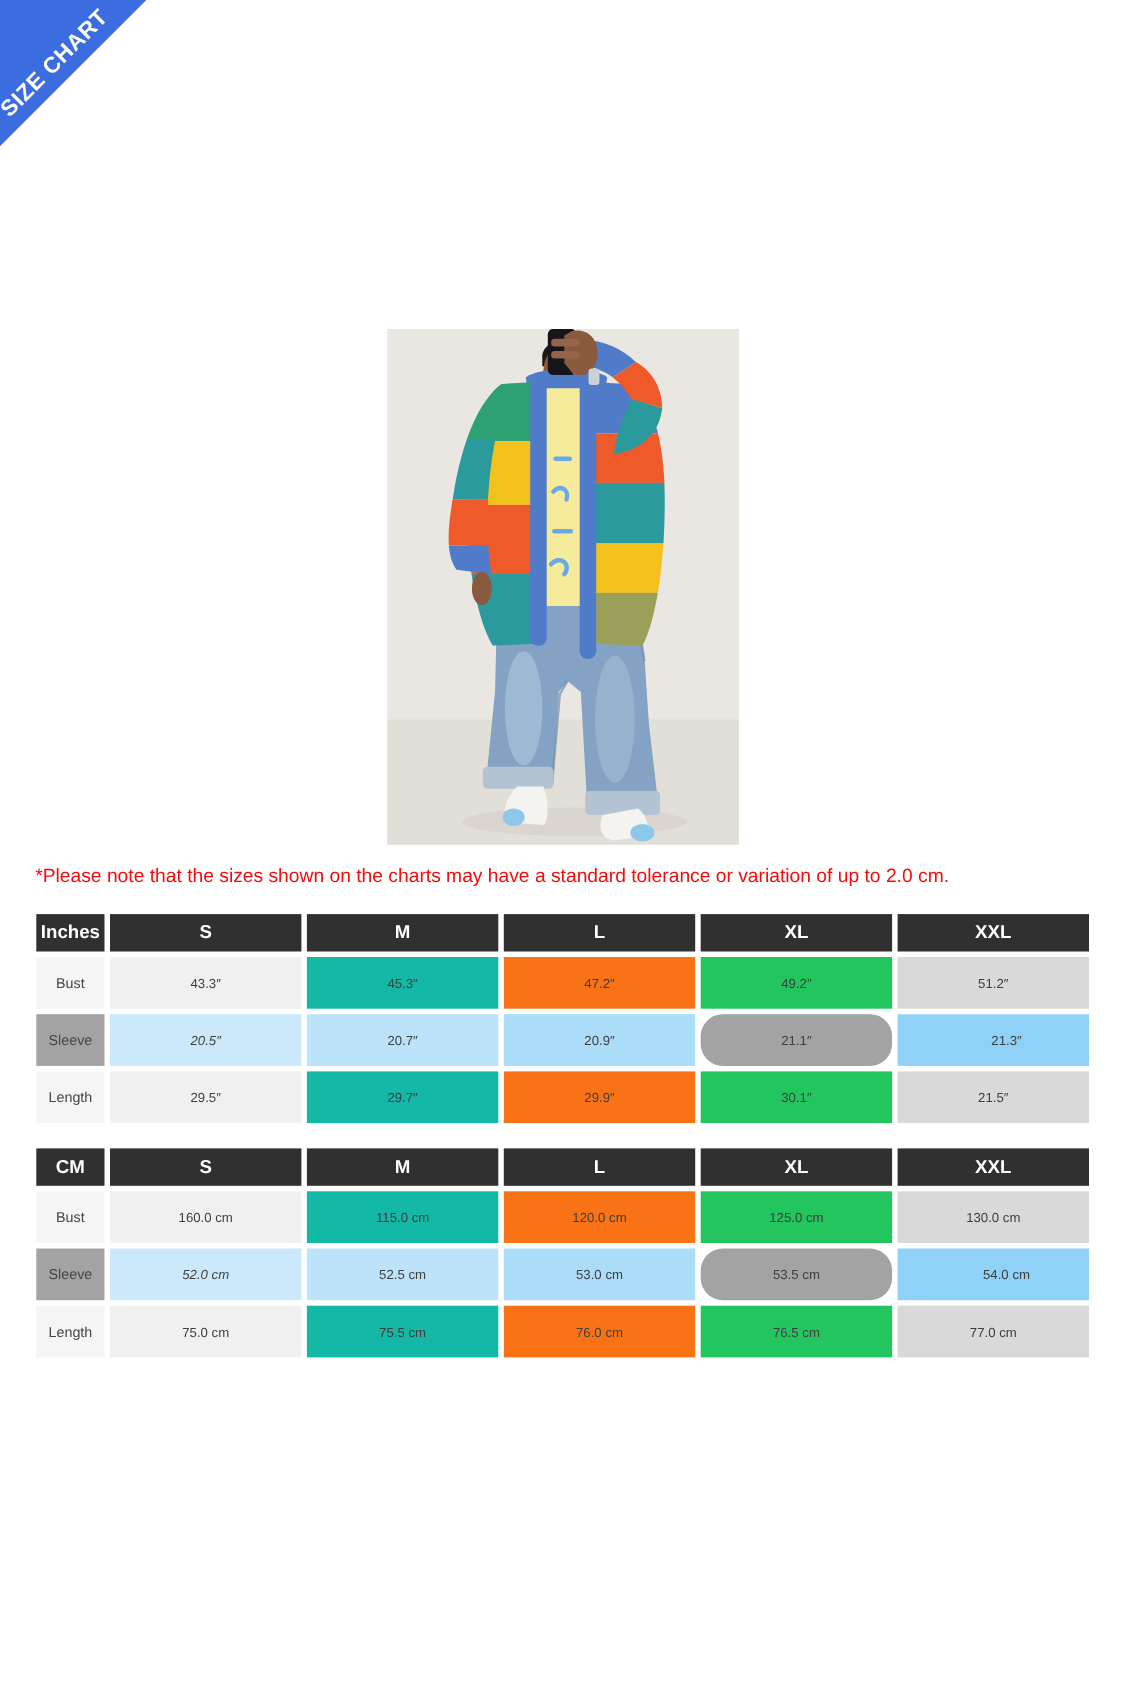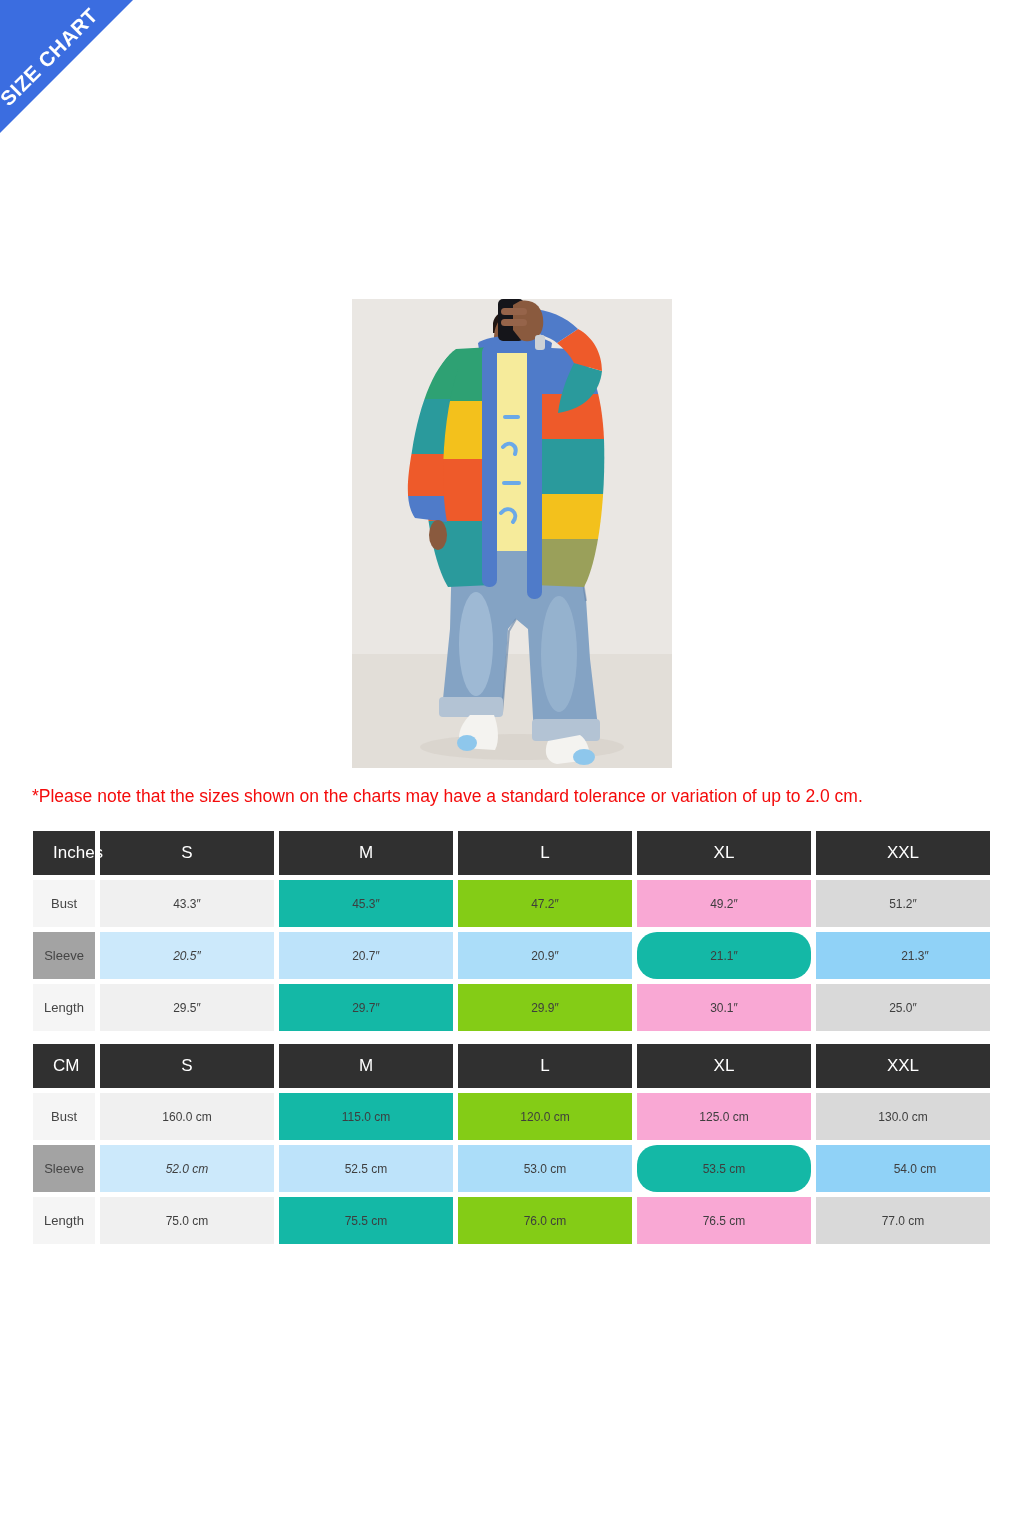"Inches" table.size-table th { font-weight: normal -> bold; height: 44px -> 34px; padding: 0 20px -> 0 4px }
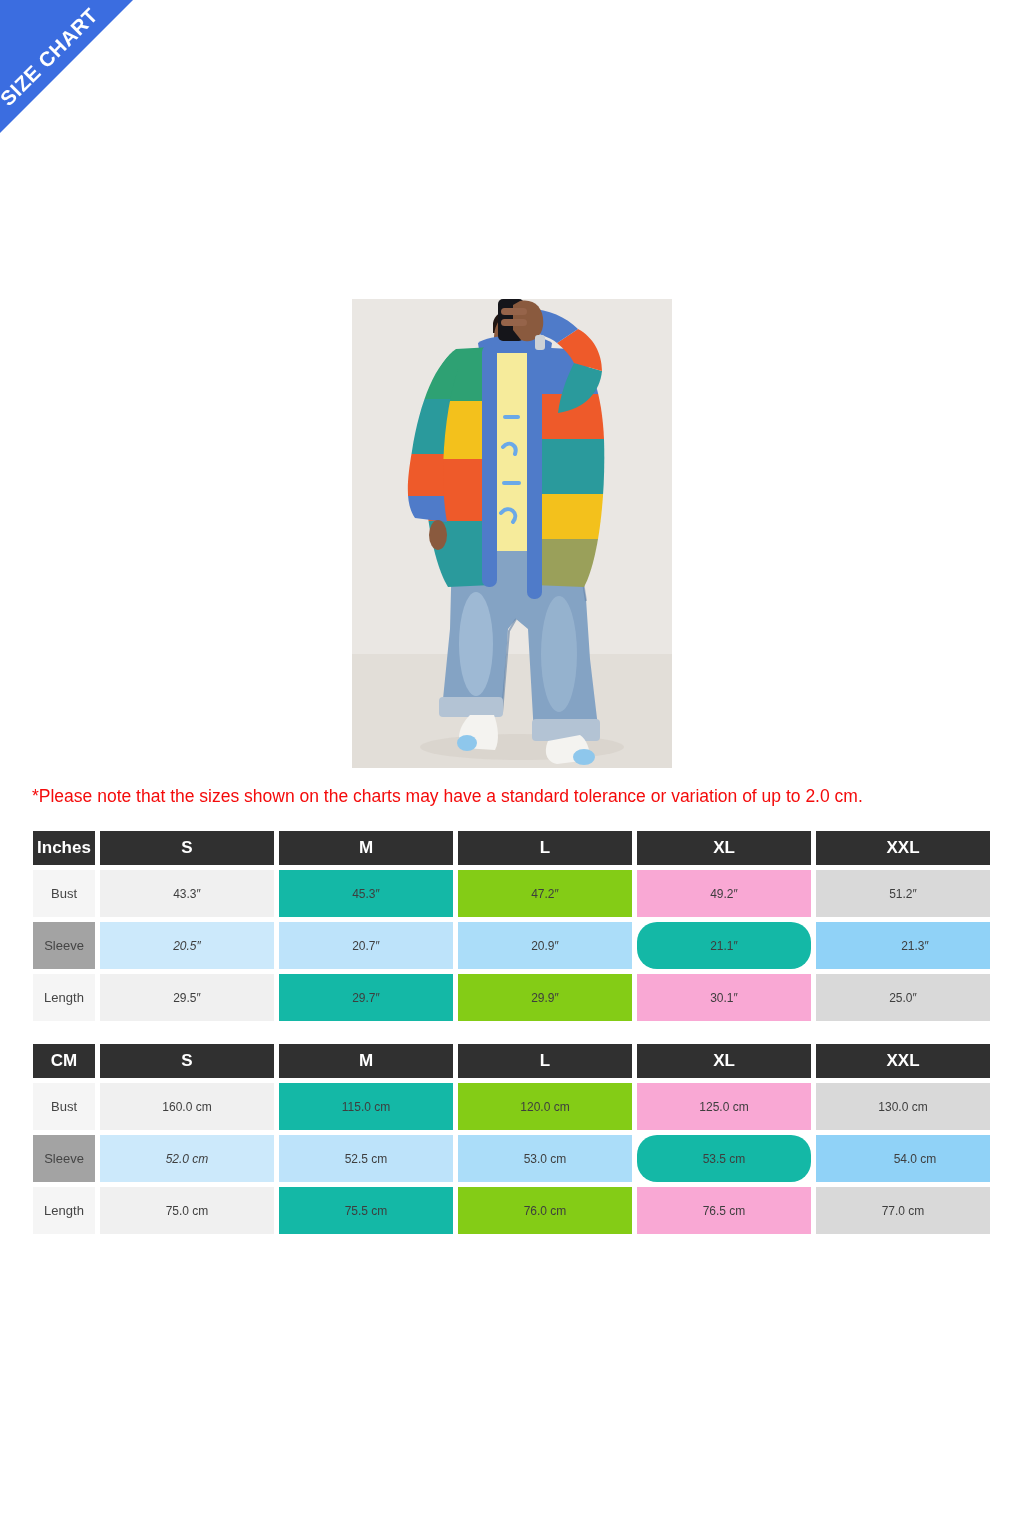"47.2″" tr.row-gray .c3 { background: #84cc16 -> #f97316 }
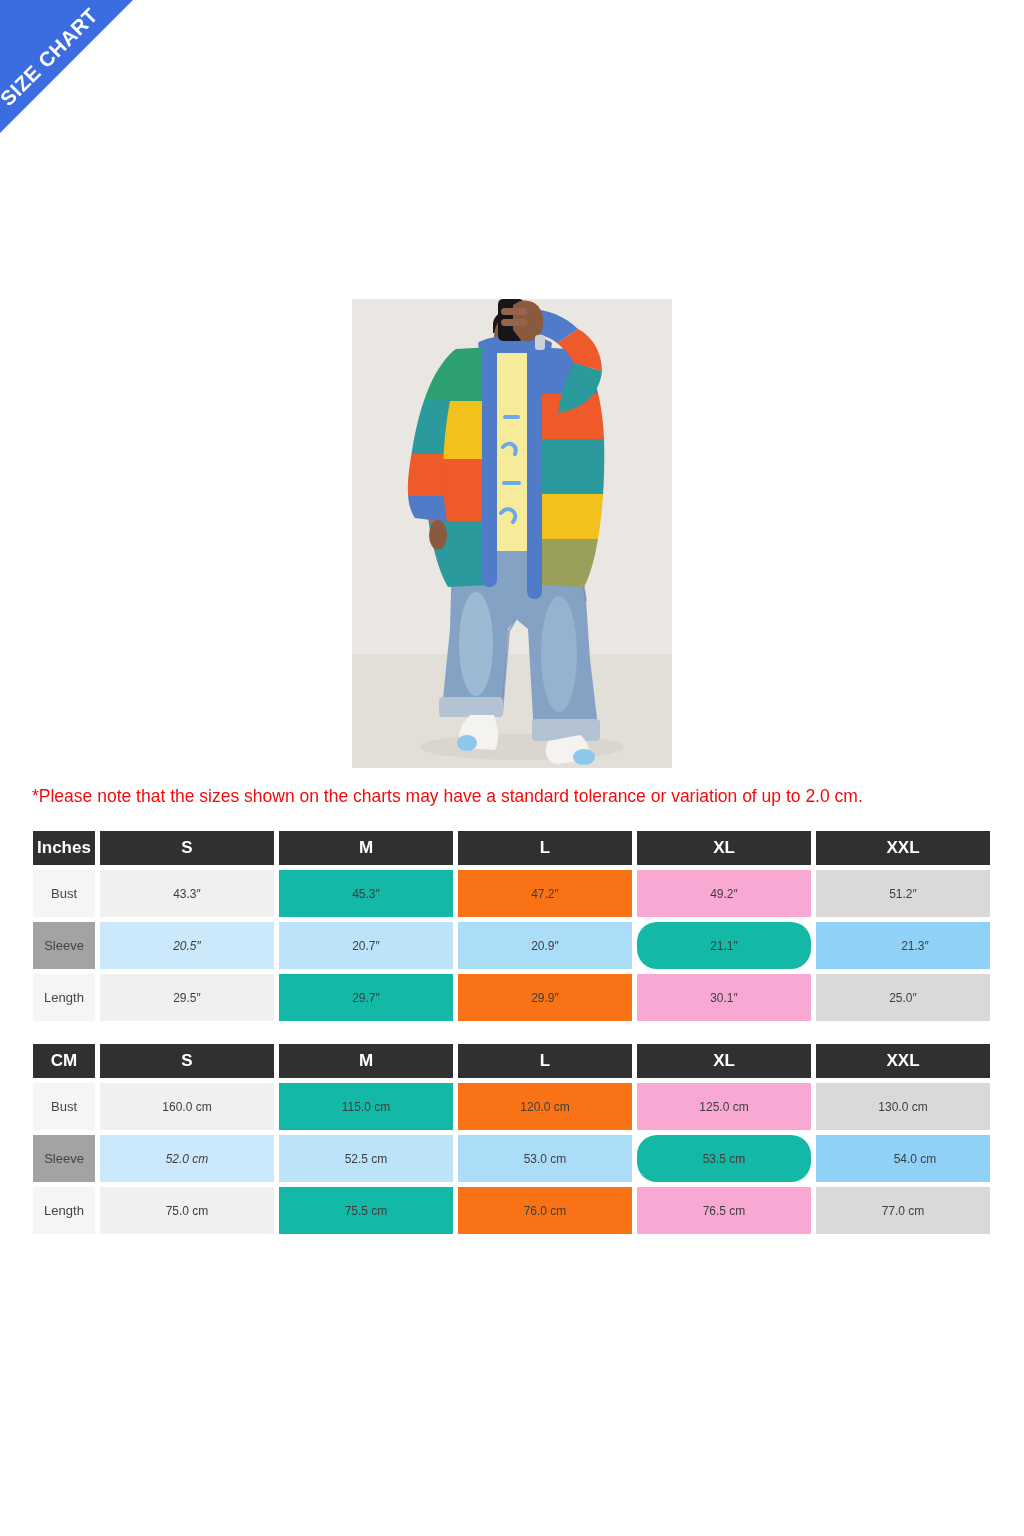"49.2″" tr.row-gray .c4 { background: #f9a8d4 -> #22c55e }
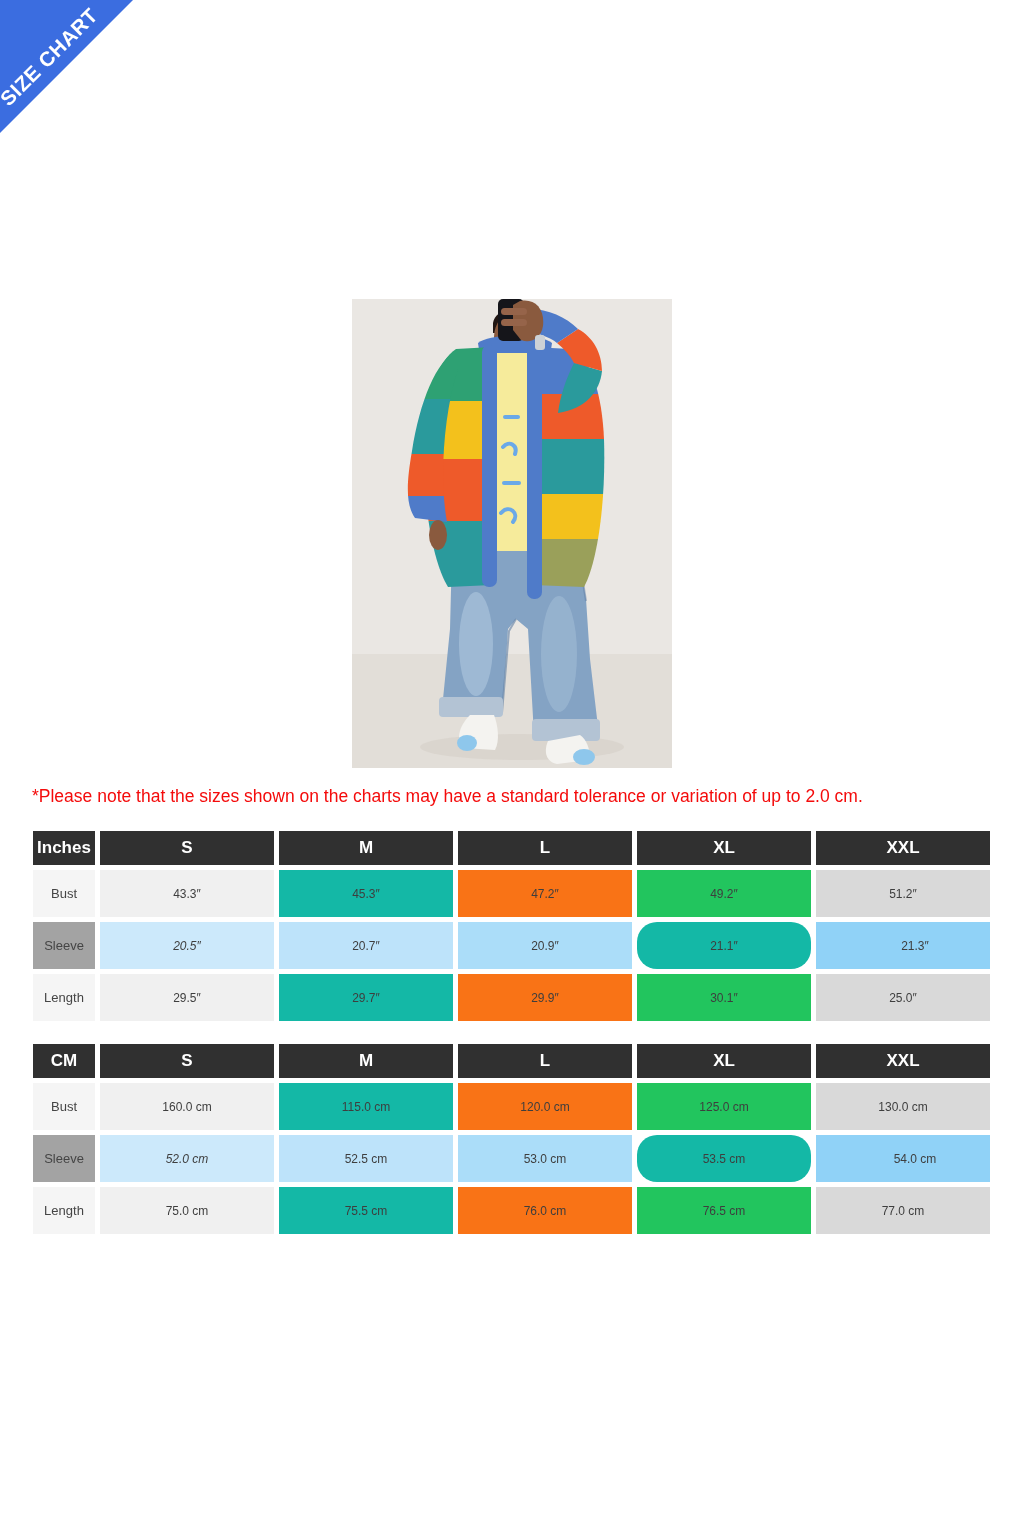"21.1″" tr.row-blue .c4 { background: #14b8a6 -> #a3a3a3 }
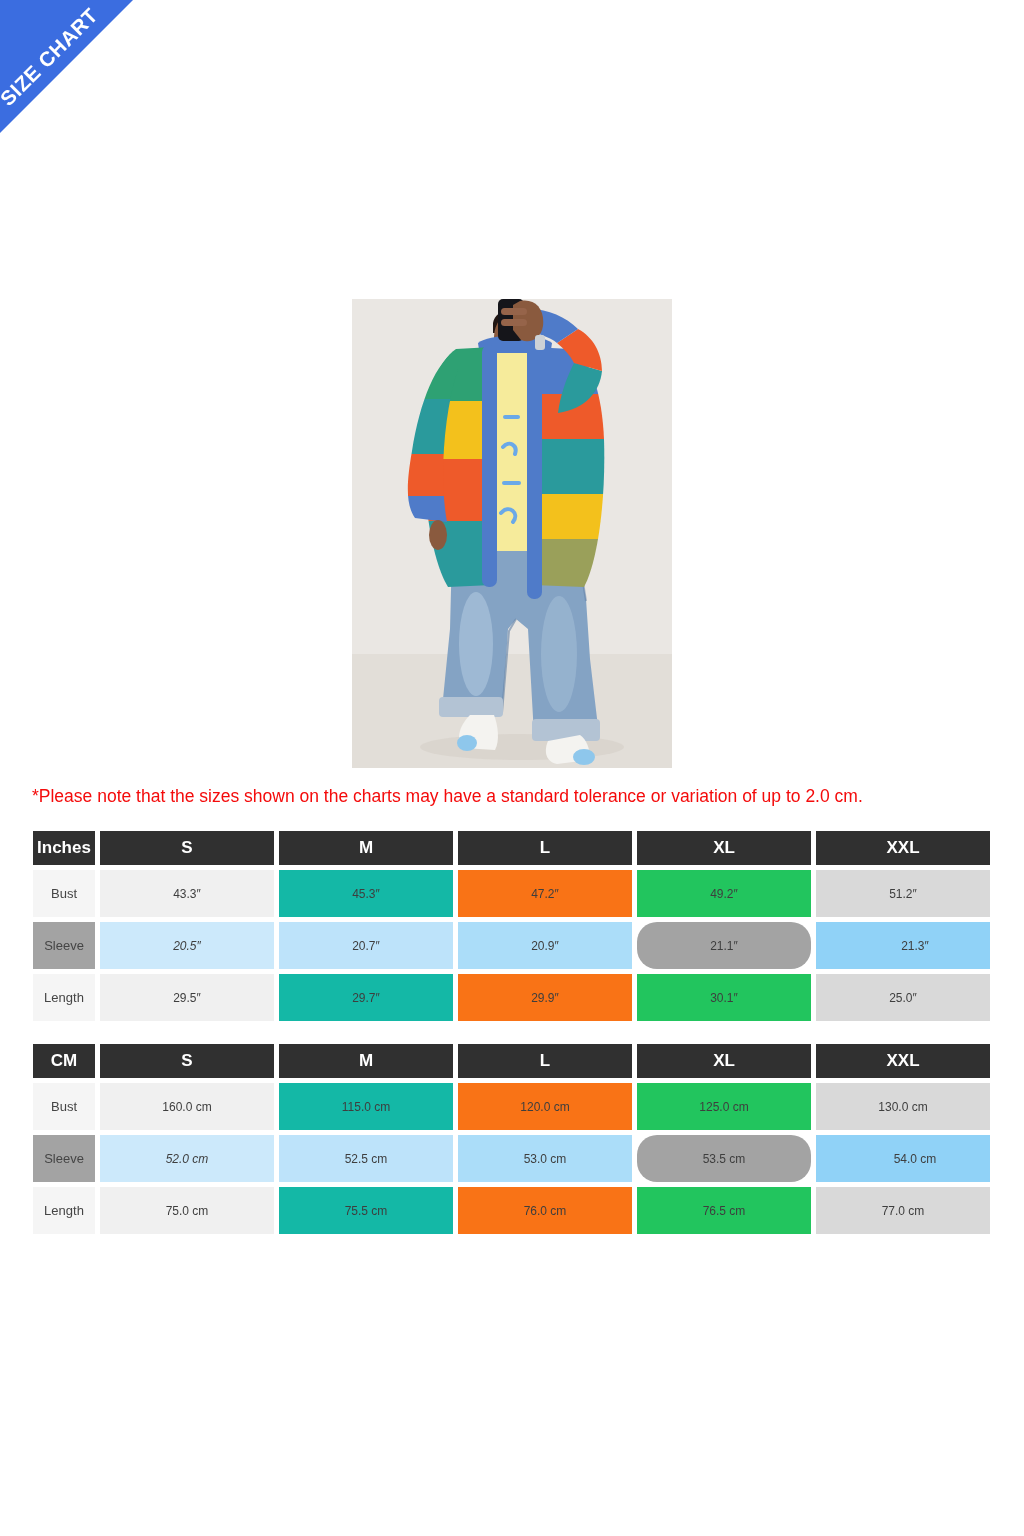"25.0″" td.c5 { text: 25.0 -> 21.5 }
